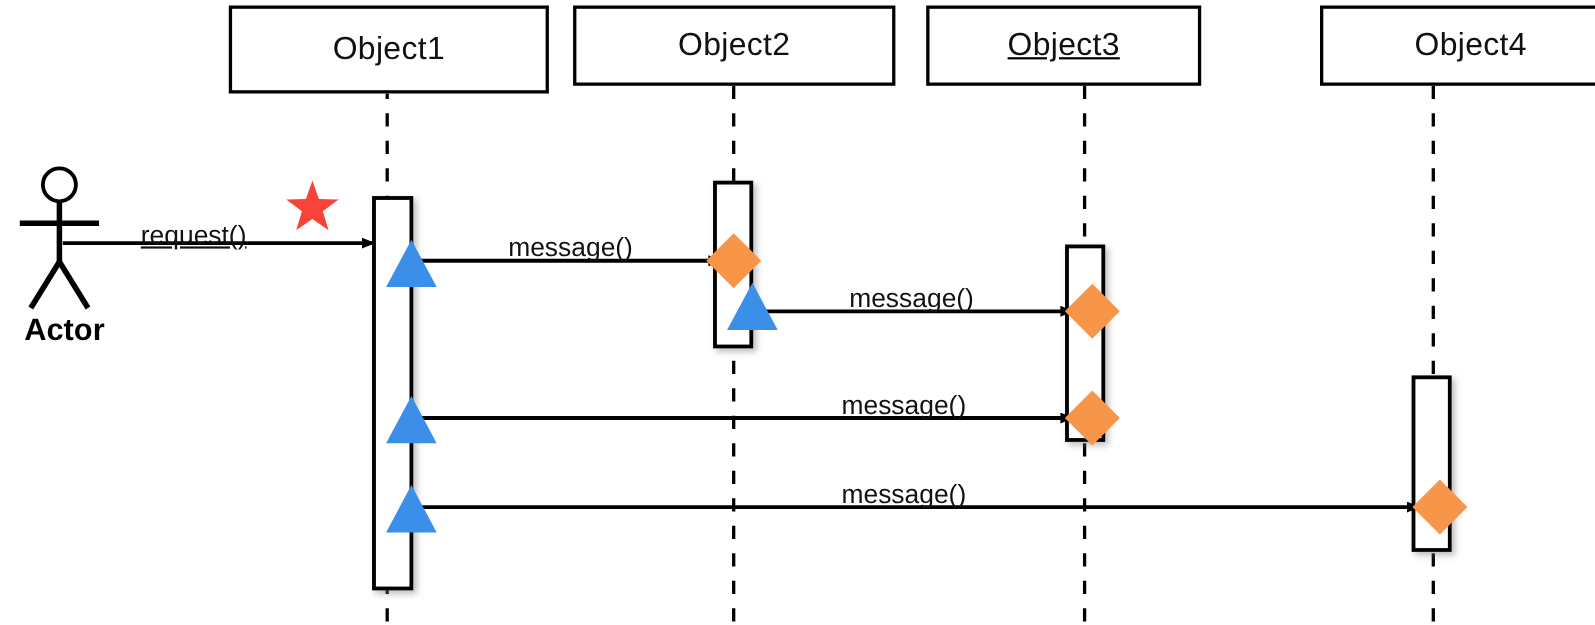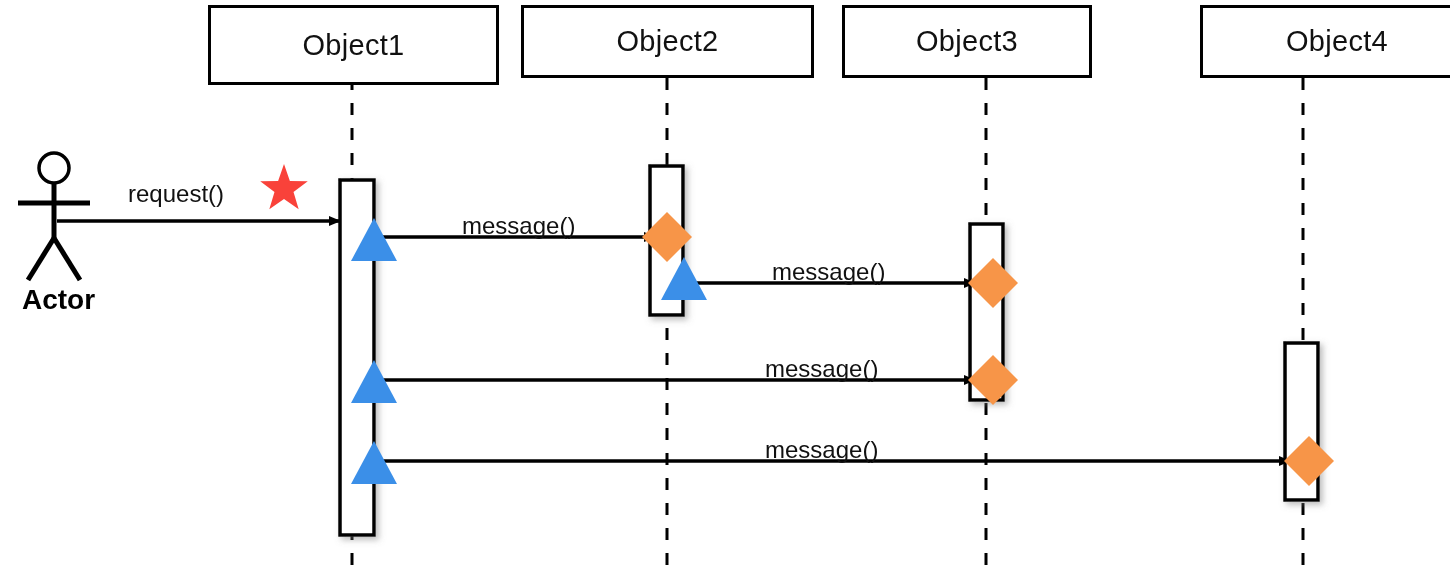"Object3" div.lifeline-box { text-decoration: none -> underline }
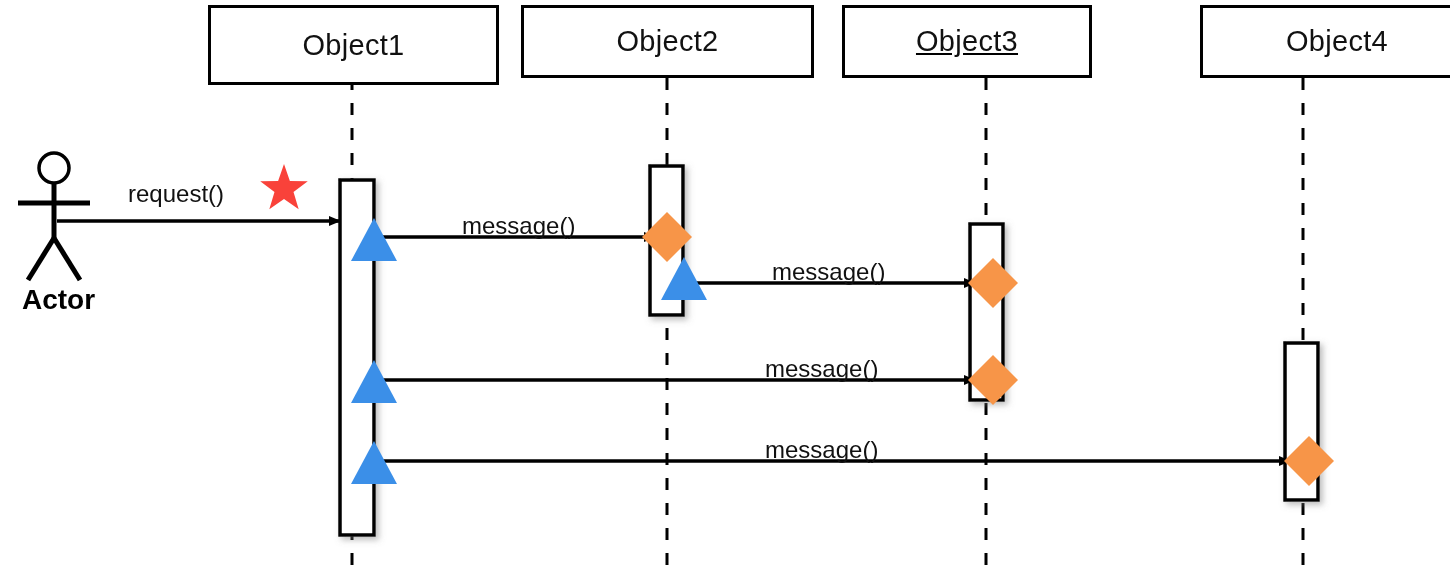"request()" div.msg-label { text-decoration: none -> underline; top: 182px -> 203px }
